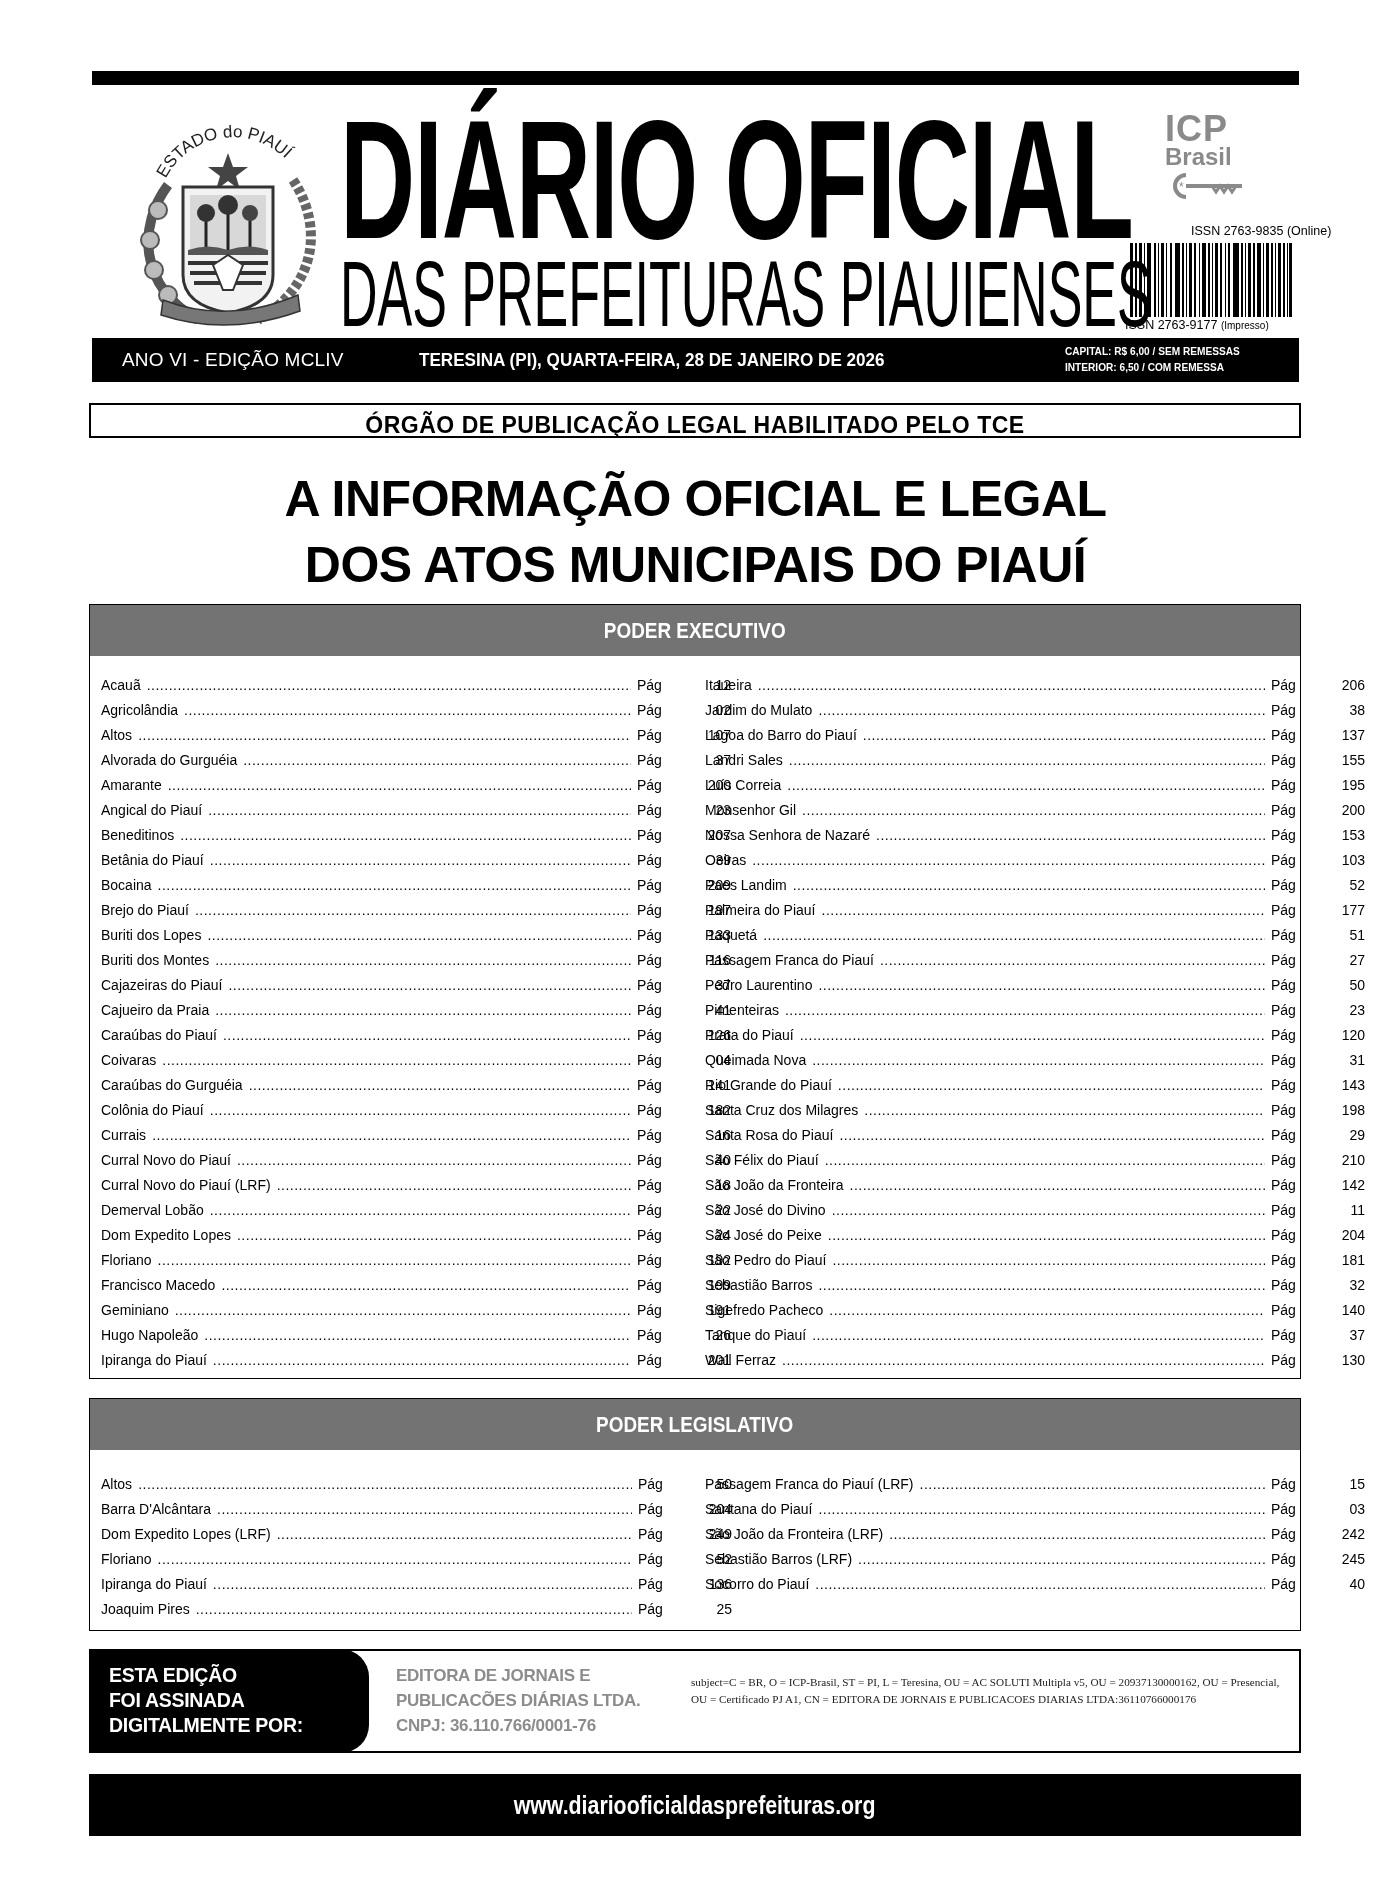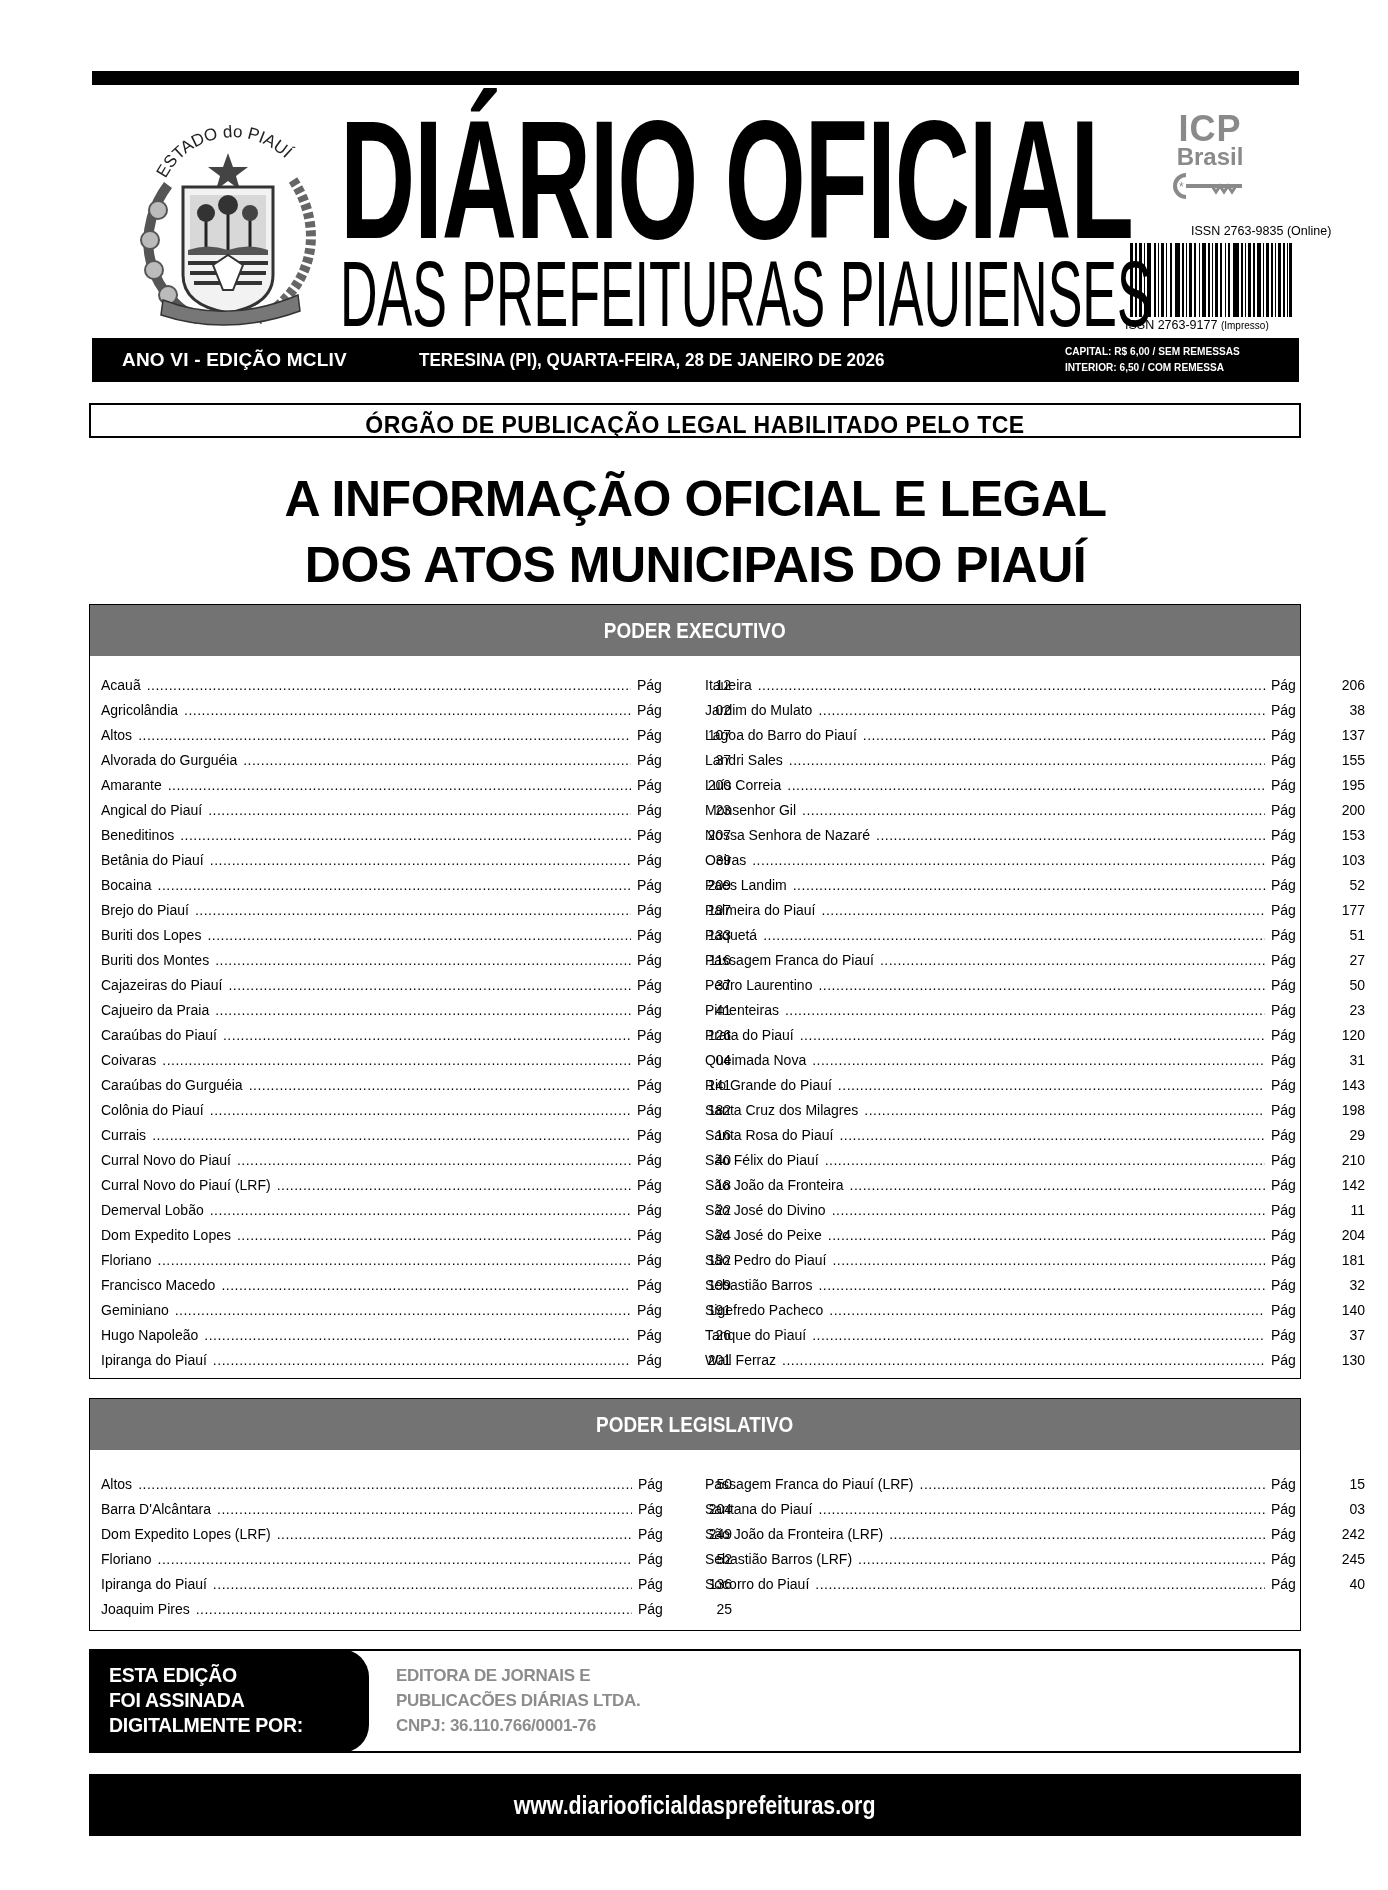"ICP" .icp { text-align: center -> left }
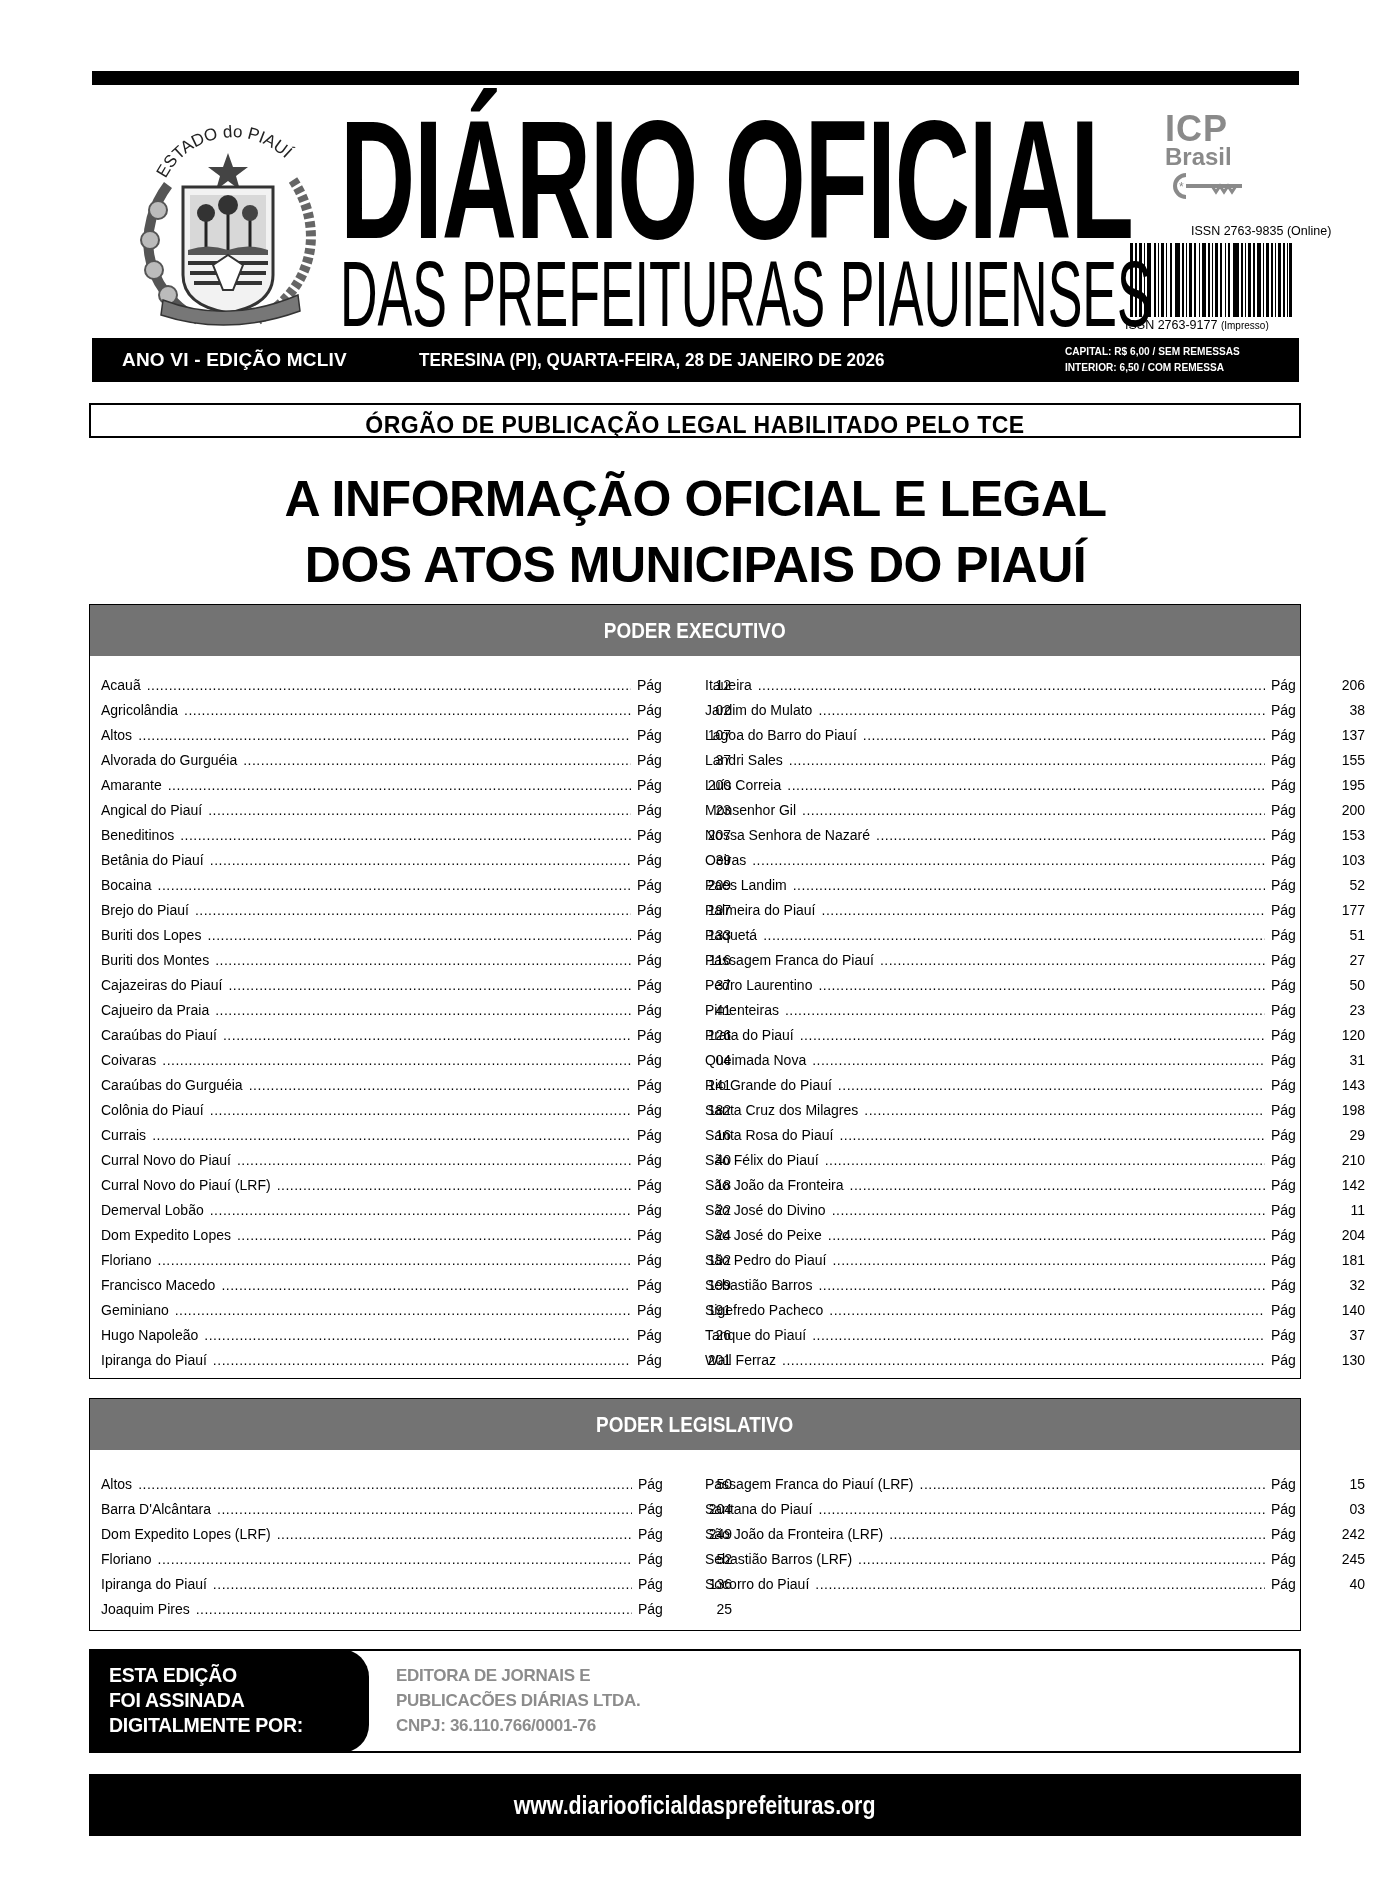"ANO VI - EDIÇÃO MCLIV" .info-bar .edition { font-weight: 700 -> 400 }
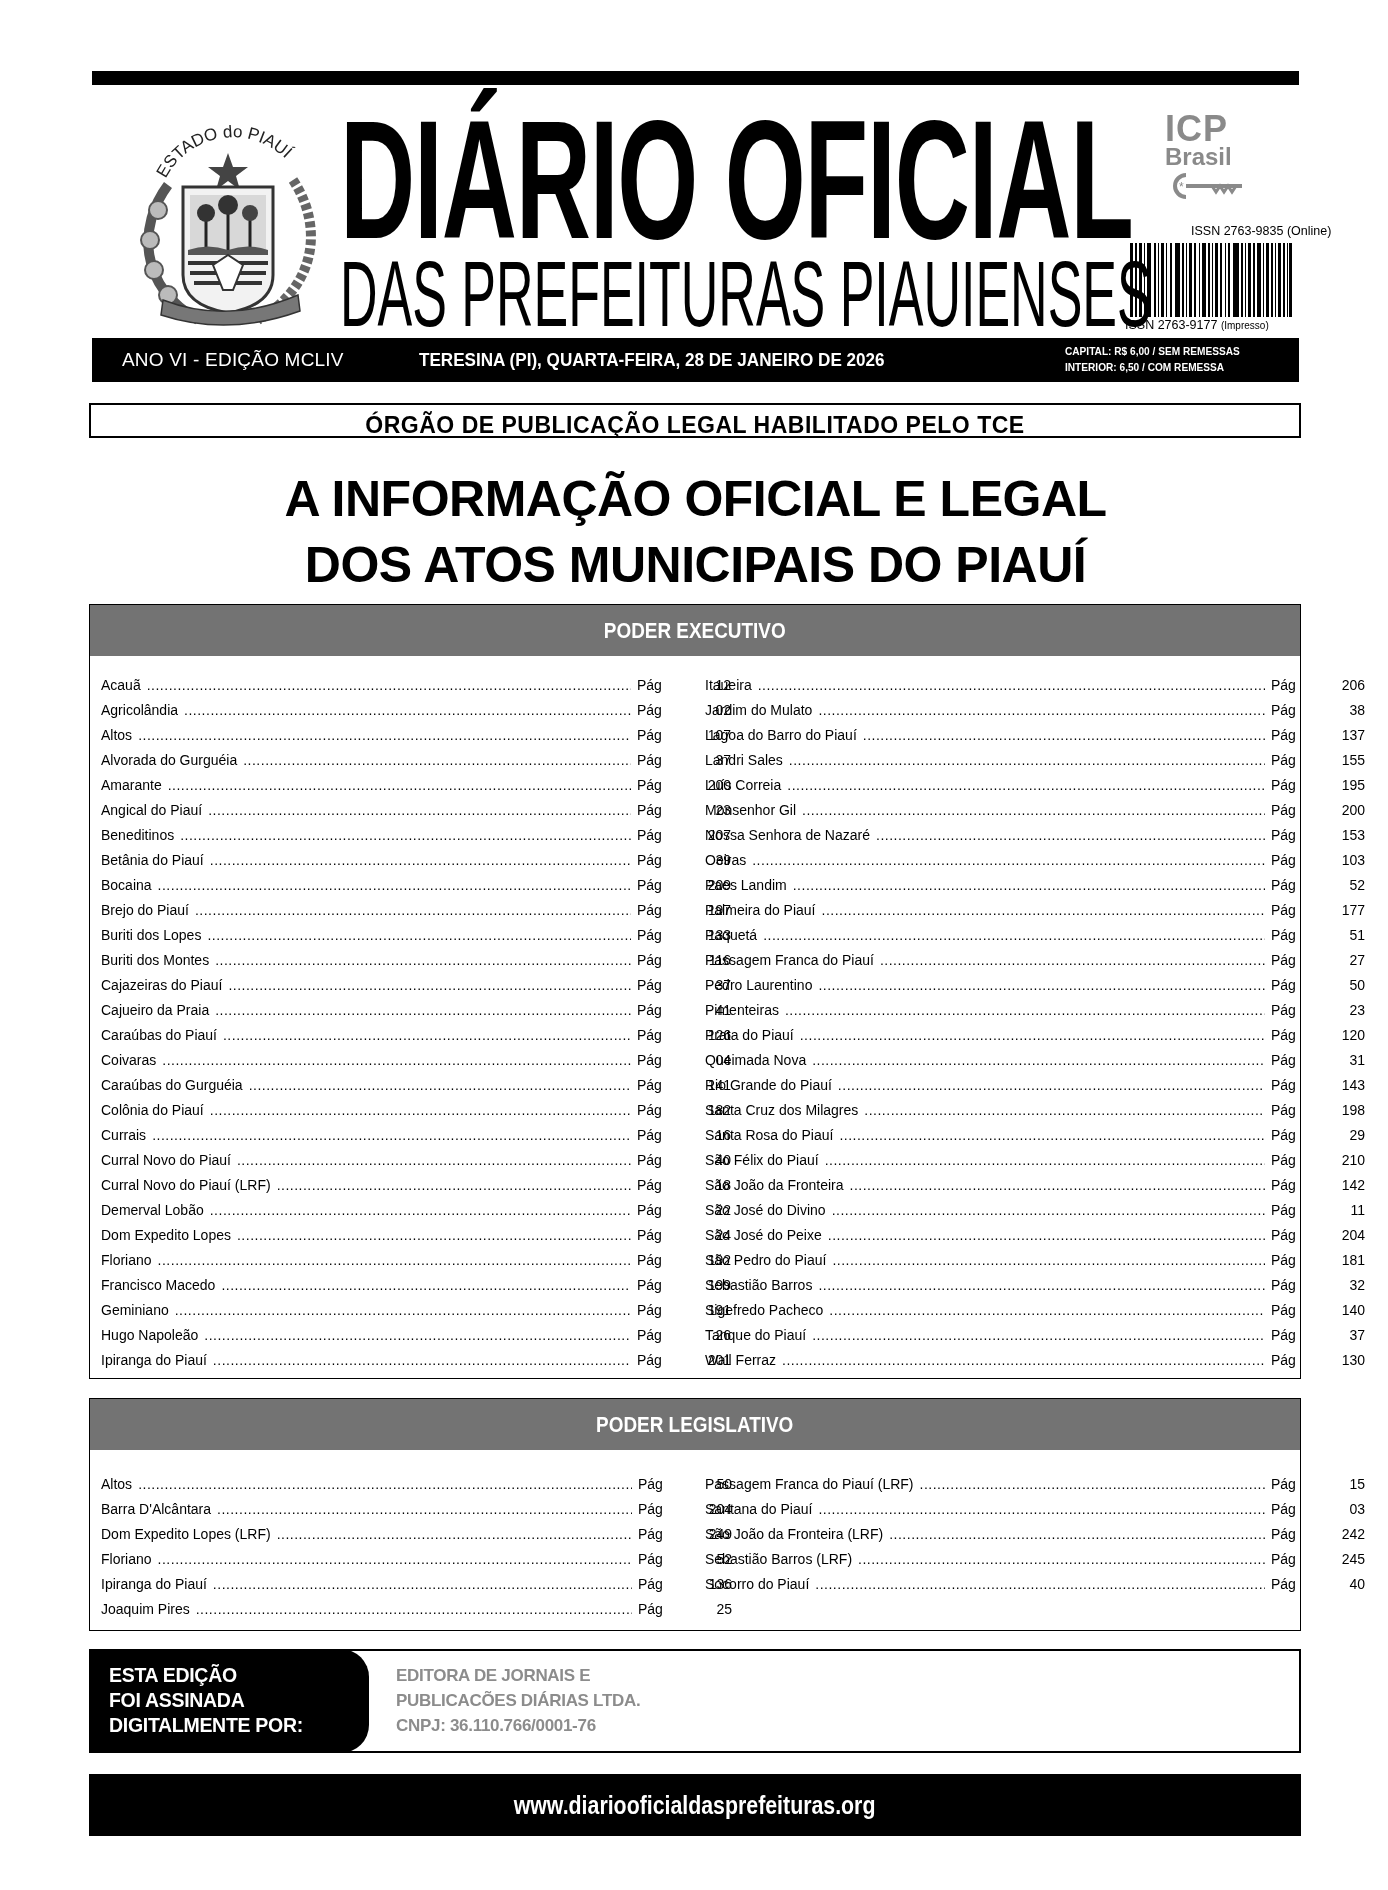"subject=C = BR, O =" div.sign-cert { html: none -> <div>subject=C = BR, O = ICP-Brasil, ST = PI, L = Teresina, OU = AC SOLUTI Multipla v5, OU = 20937130000162, OU = Presencial, OU = Certificado PJ A1, CN = EDITORA DE JORNAIS E PUBLICACOES DIARIAS LTDA:36110766000176</div> }
